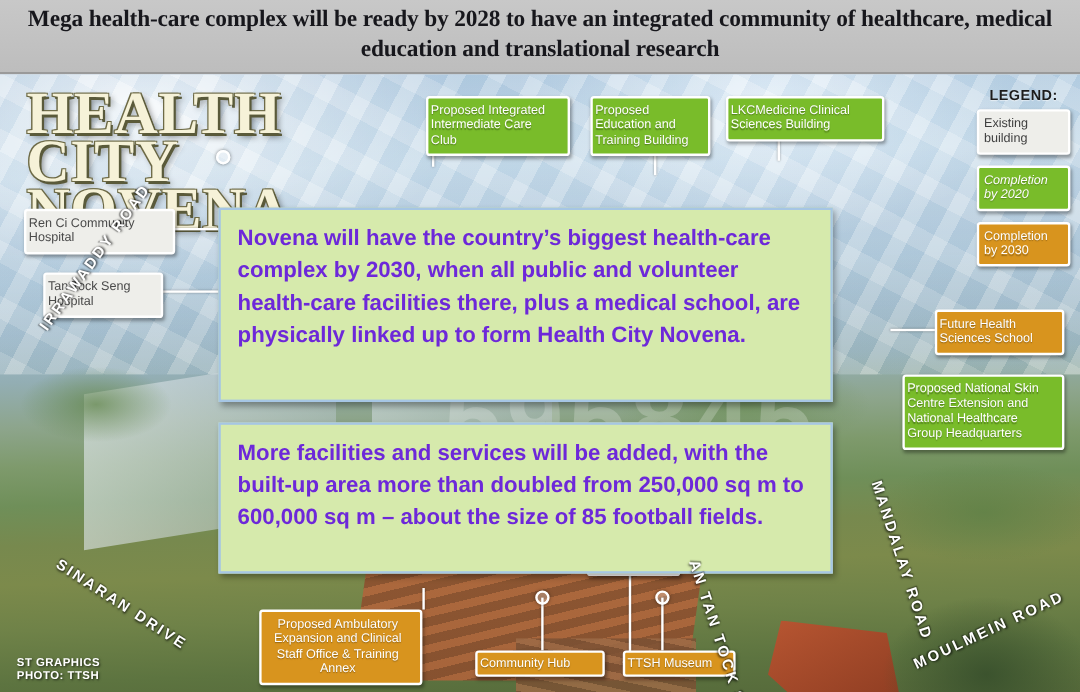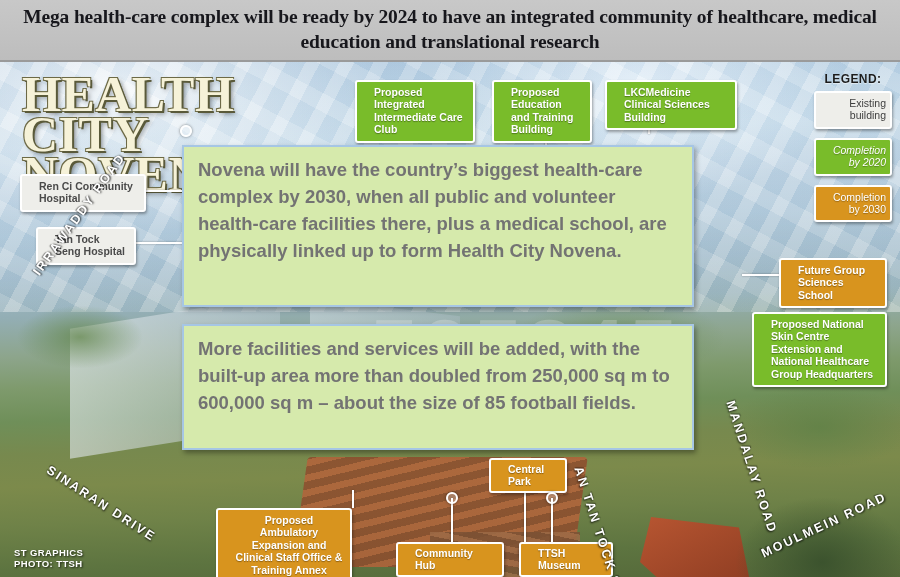"Mega health-care complex will be" div.headline-text { text: 2024 -> 2028 }
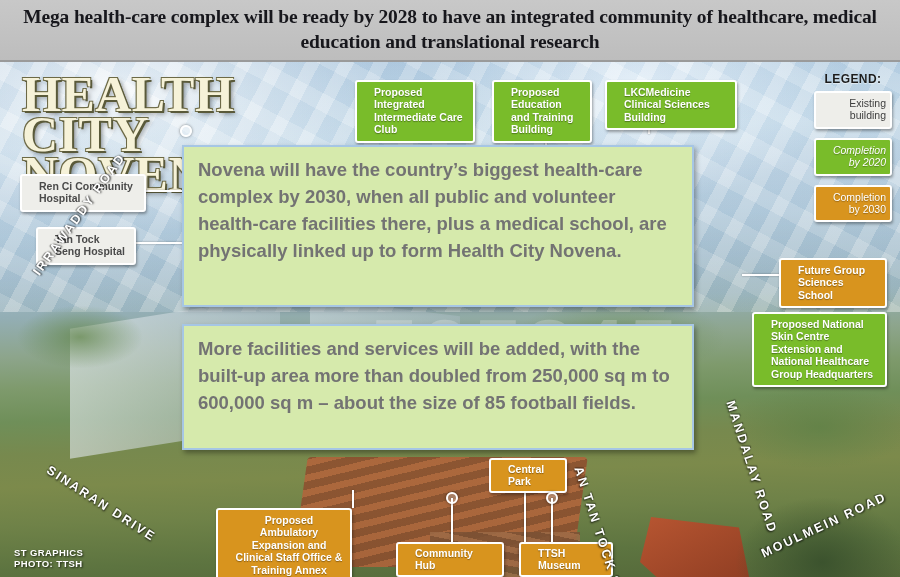"Proposed Integrated Intermediate Care" .lbl { font-weight: bold -> normal; padding: 4px 7px 5px 17px -> 4px 7px 5px 2px }
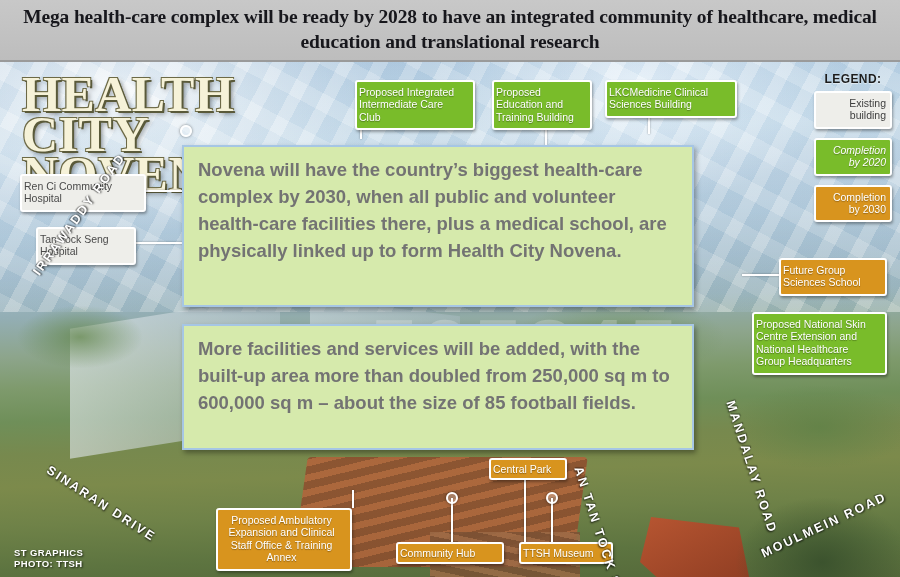"Existing building" .legend-item { text-align: right -> left }
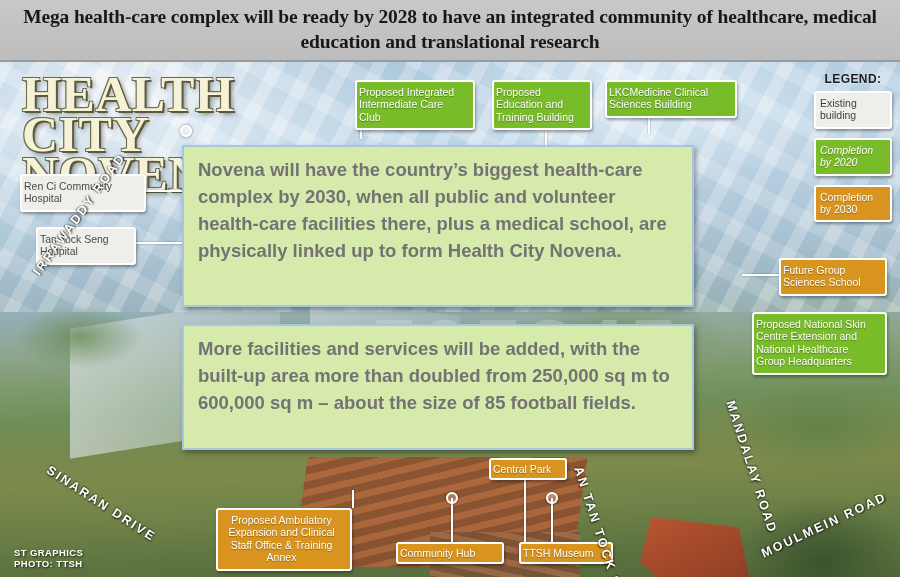"Novena will have the country’s" .block { color: #737373 -> #6d28d9; margin-top: none -> 28px }
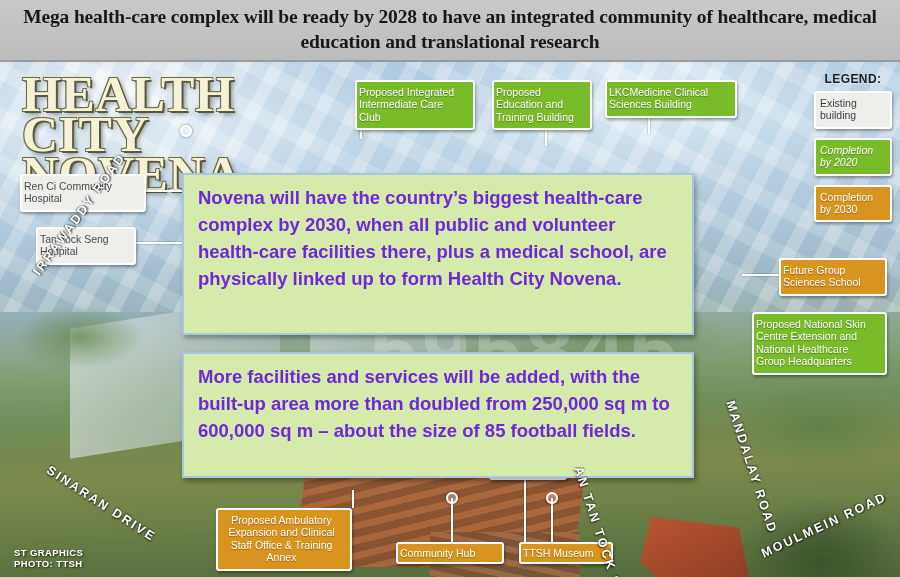"Future Group Sciences School" div.lbl { text: Group -> Health }
